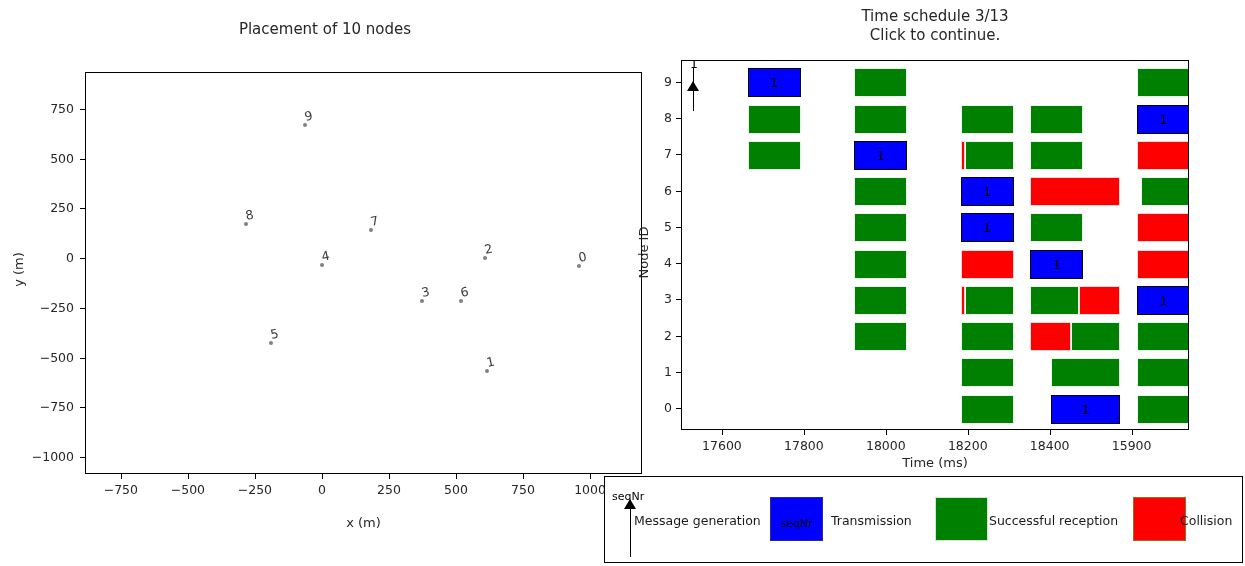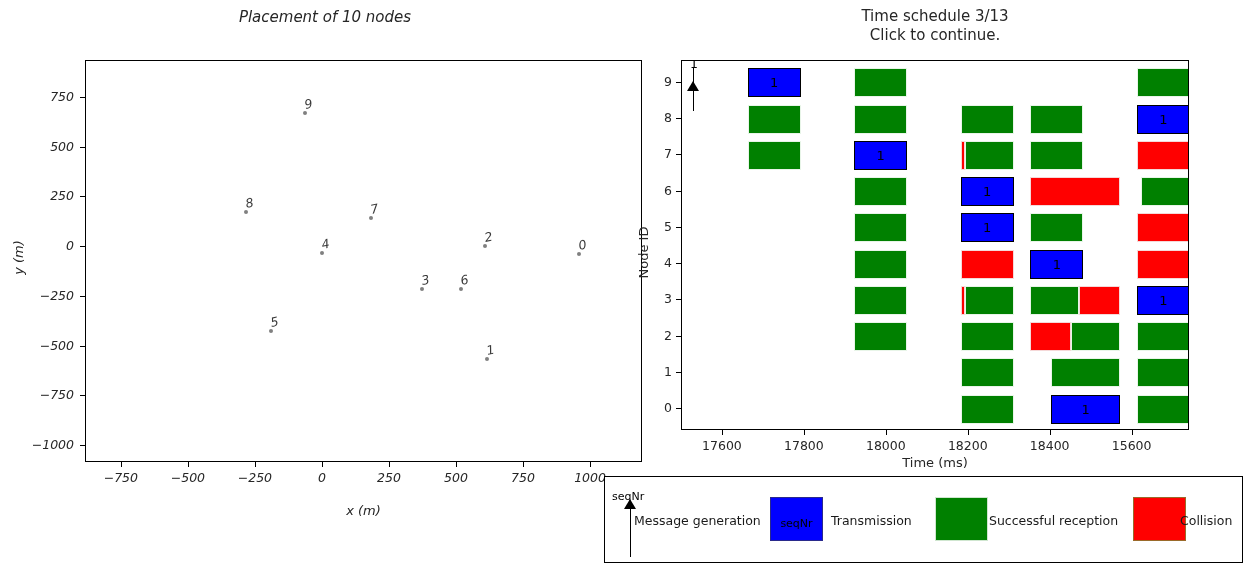"Placement of 10 nodes" #scatter-panel { font-style: italic -> none; top: 0 -> 12px }
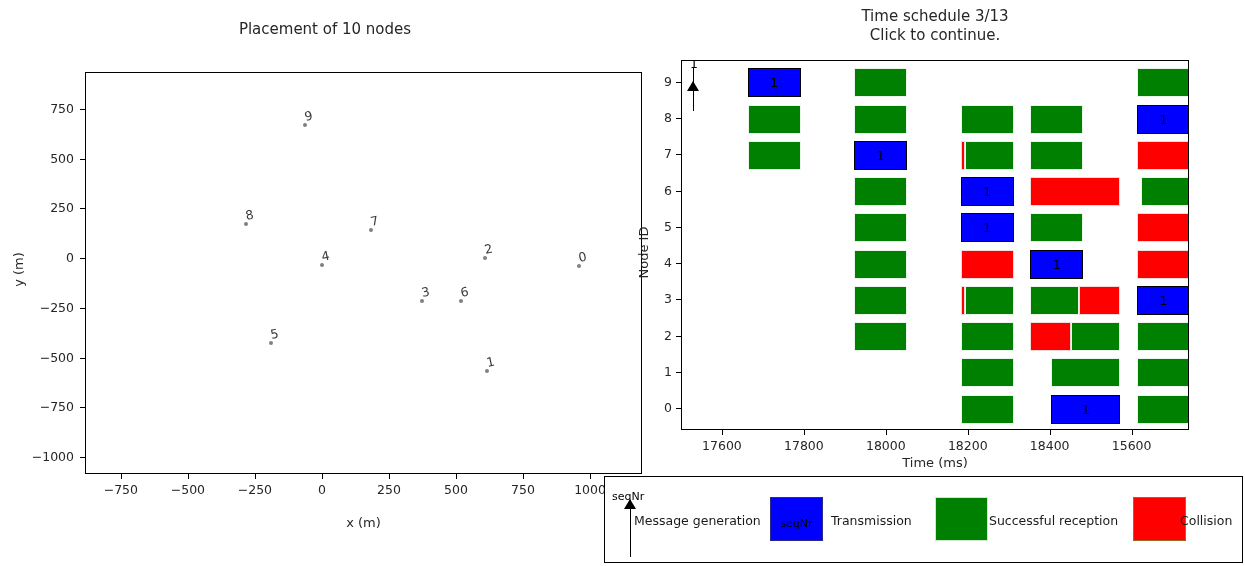"15600" div.abs { text: 15600 -> 15900 }
